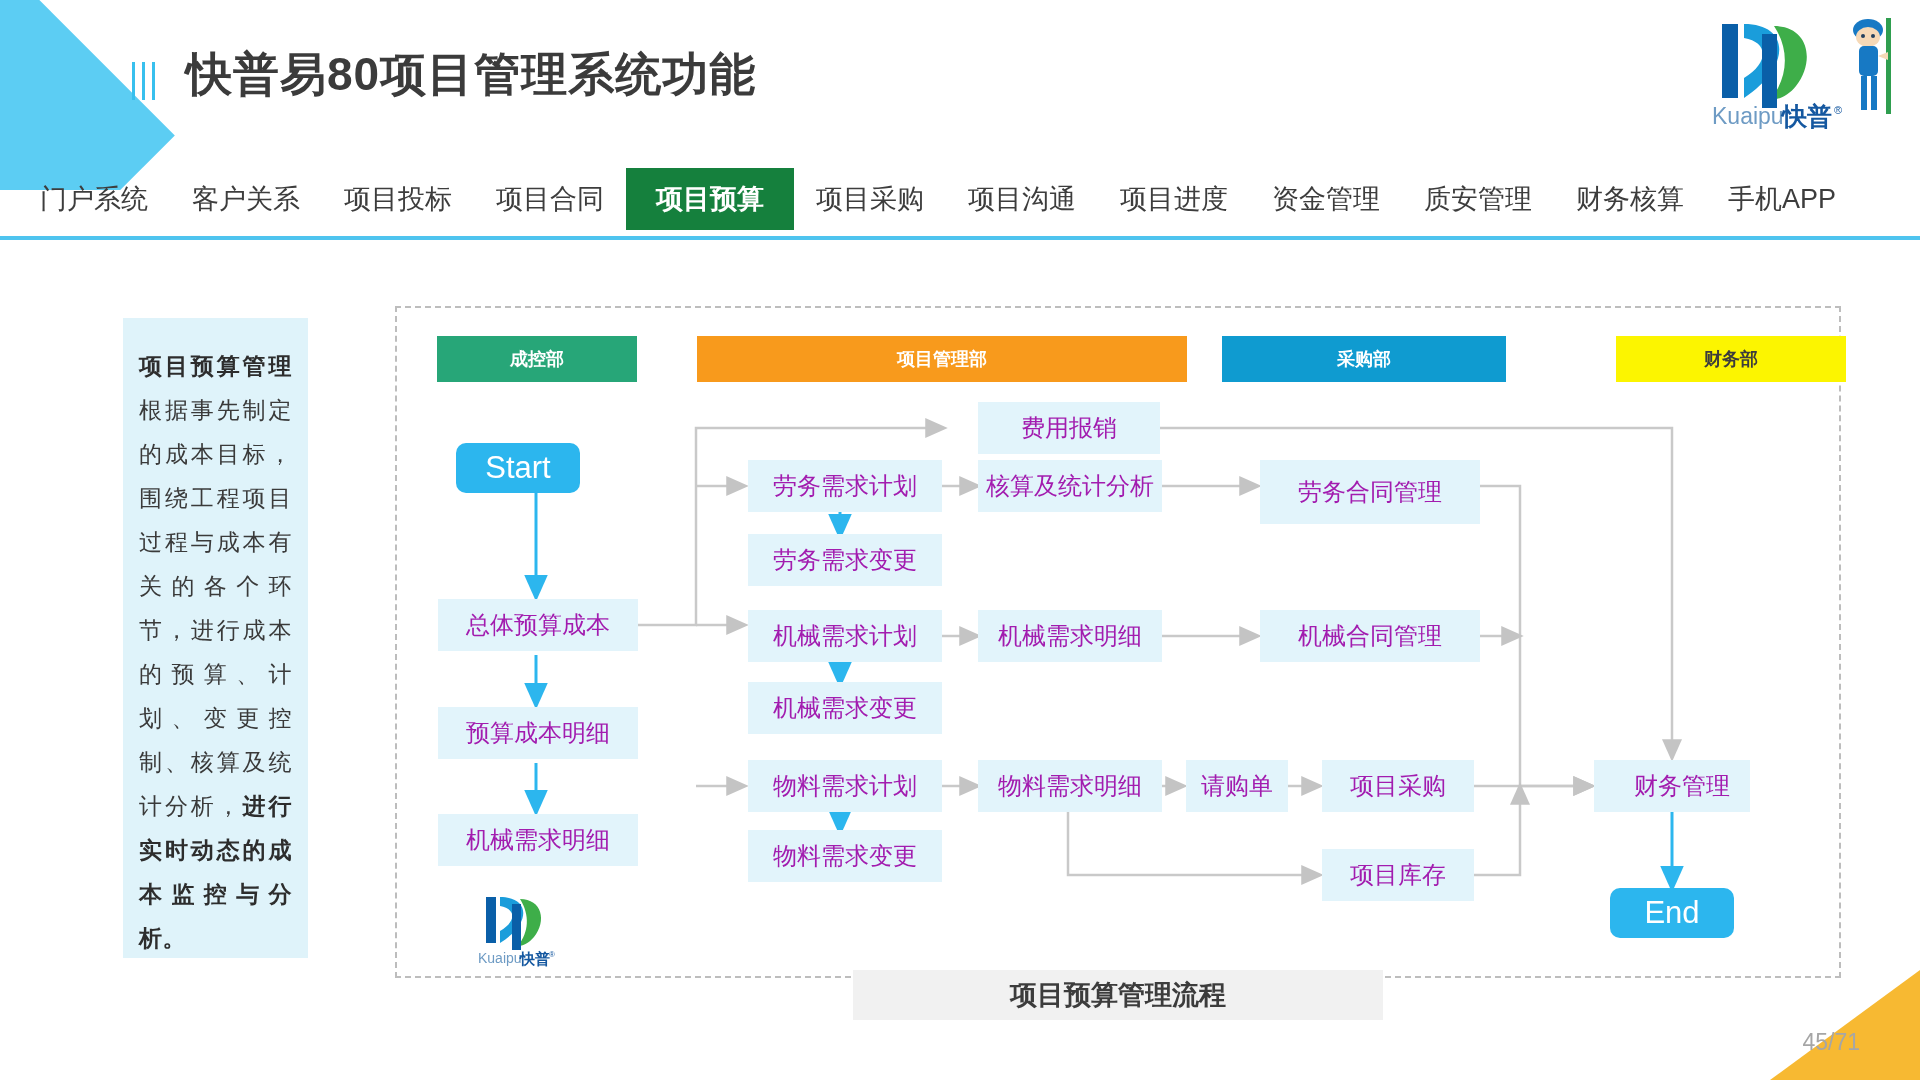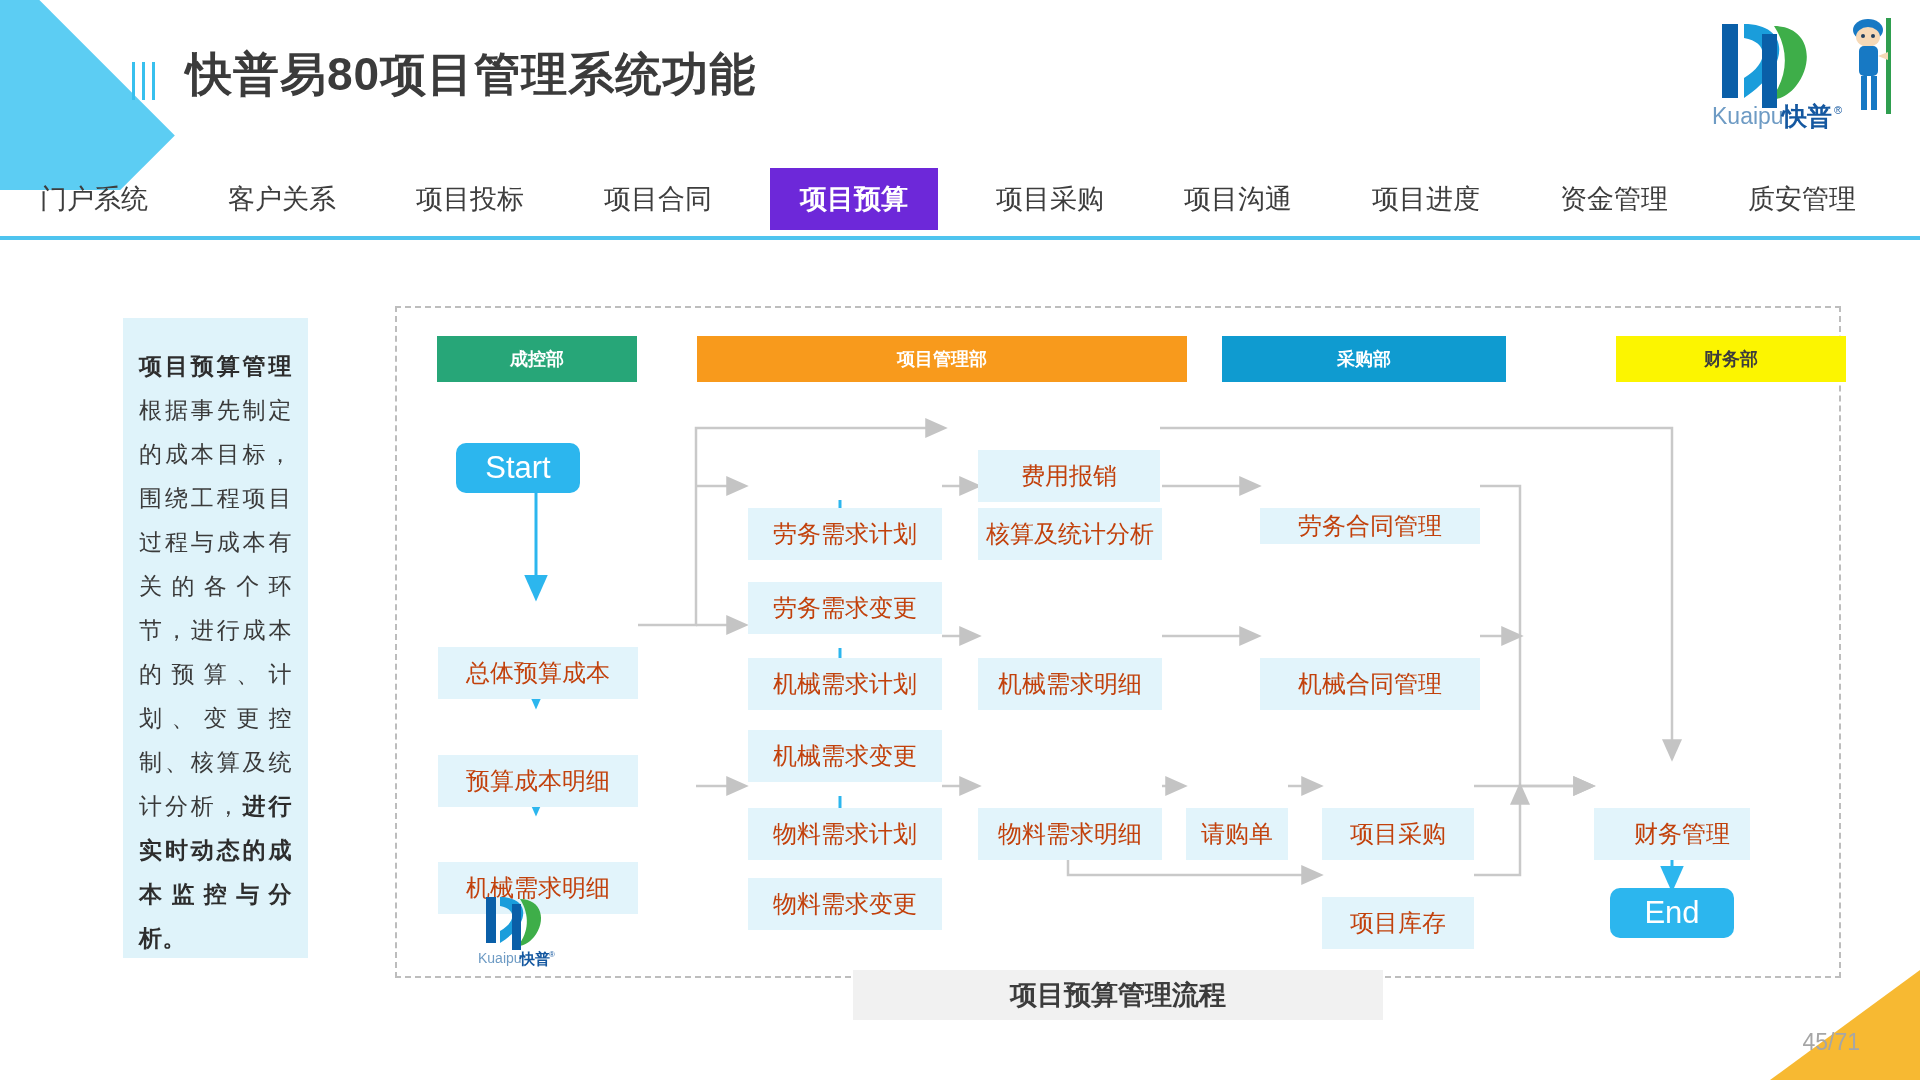"门户系统" .nav-inner { gap: 36px -> none }
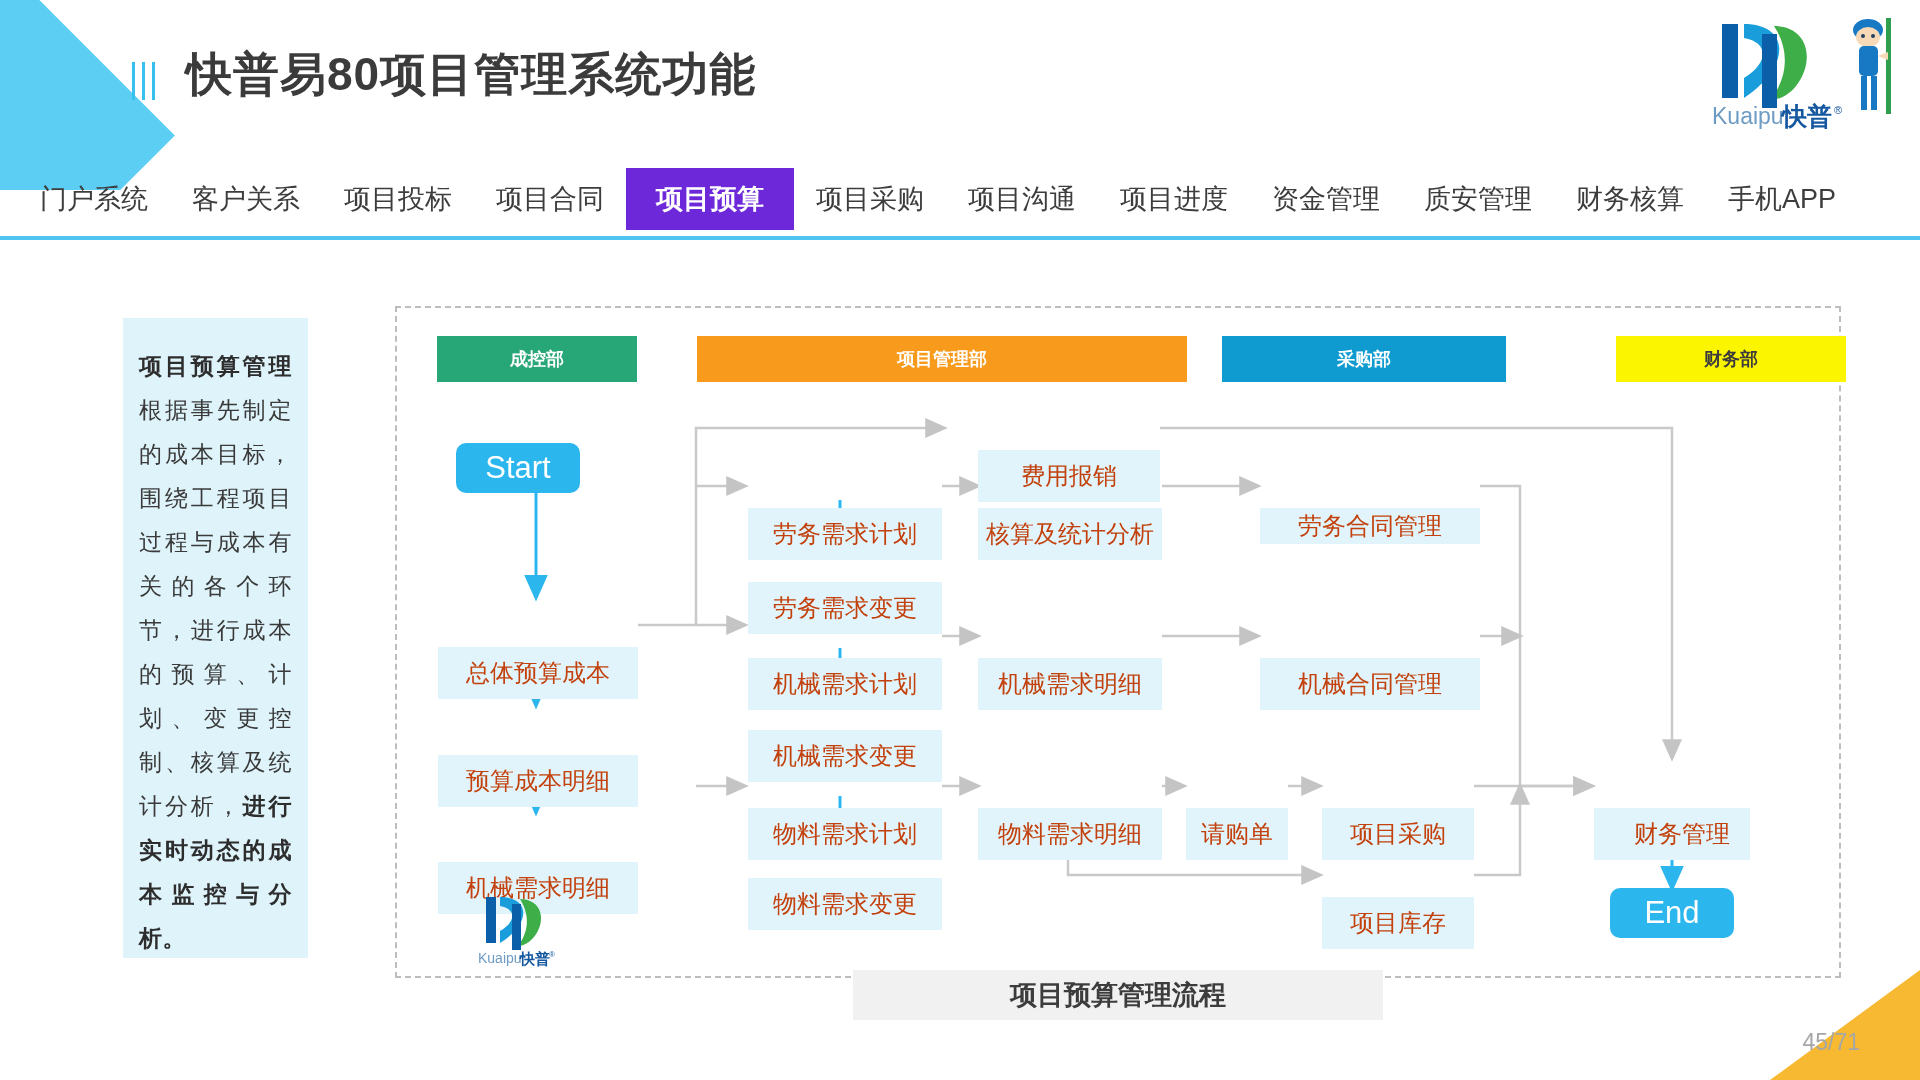"项目预算" .nav-item.active { background: #6d28d9 -> #15803d }
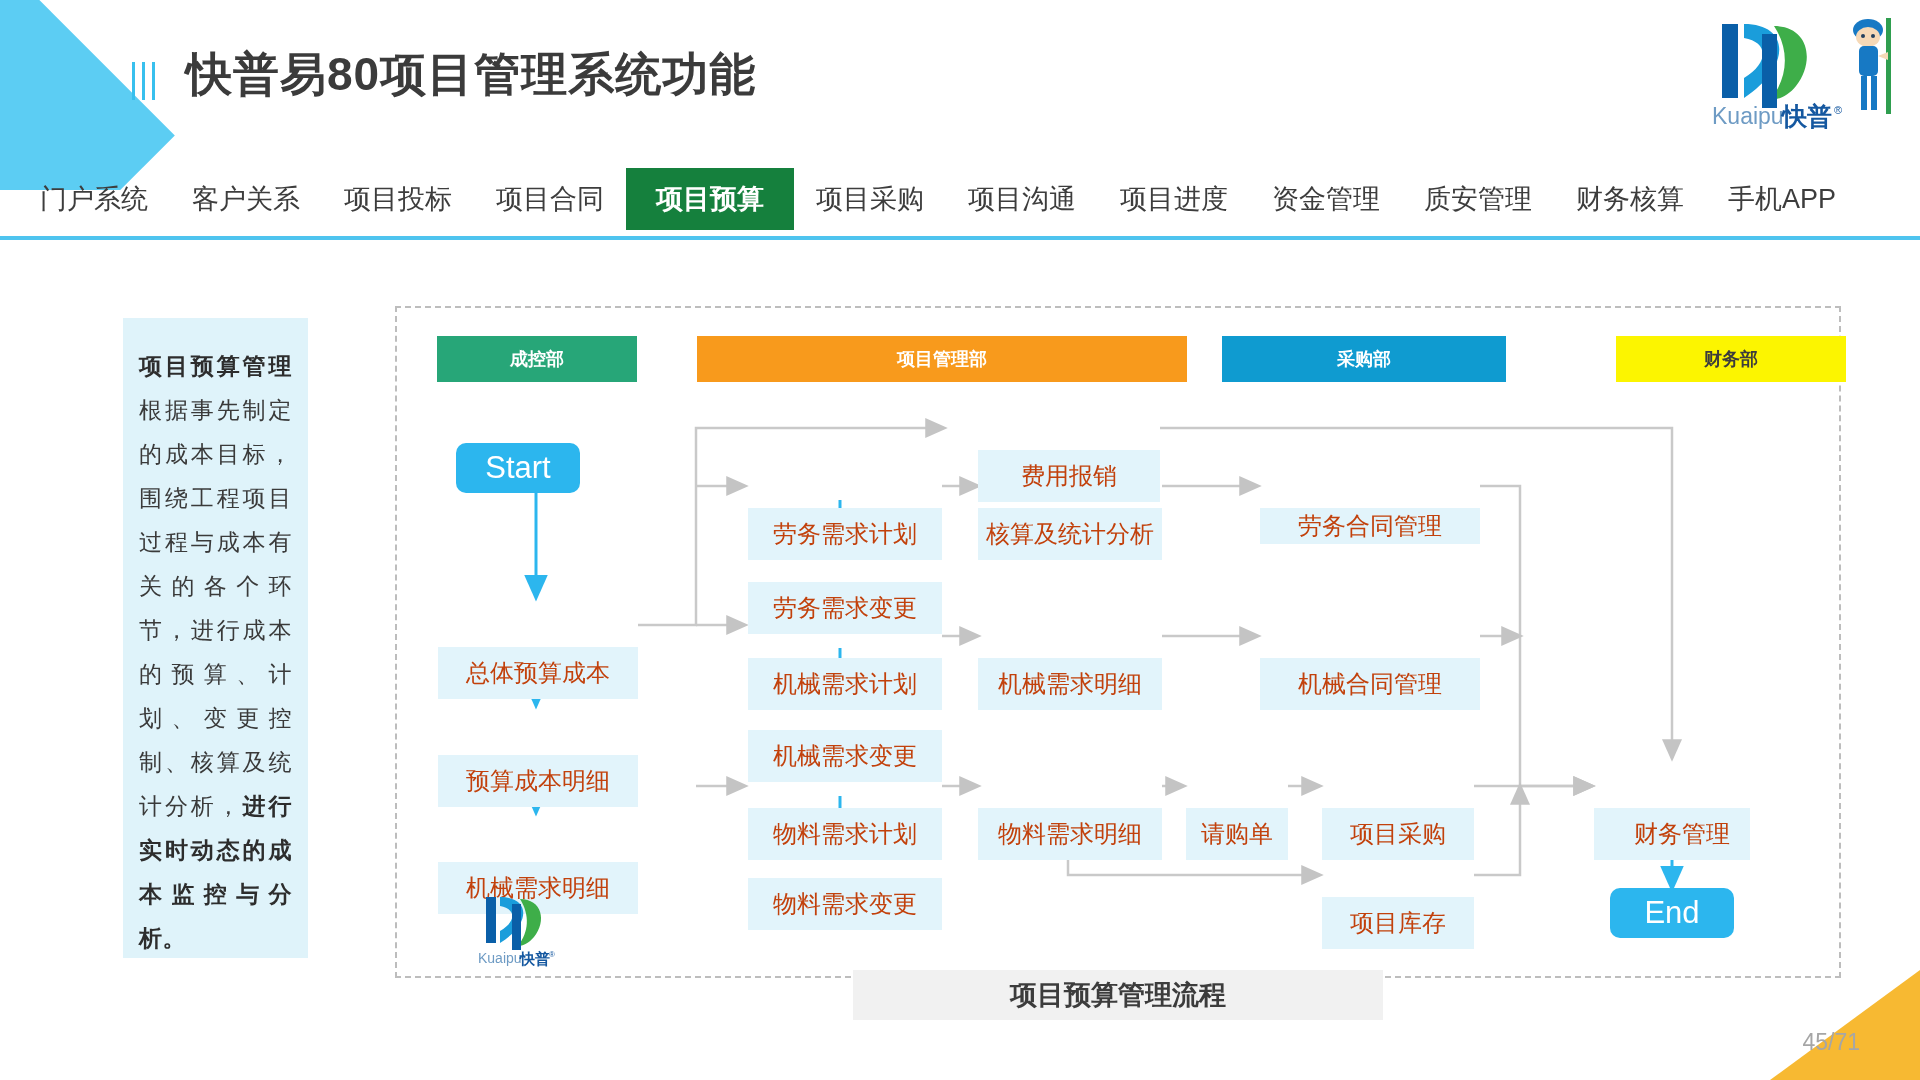"费用报销" .node { color: #c2410c -> #a21caf; margin-top: 48px -> none }
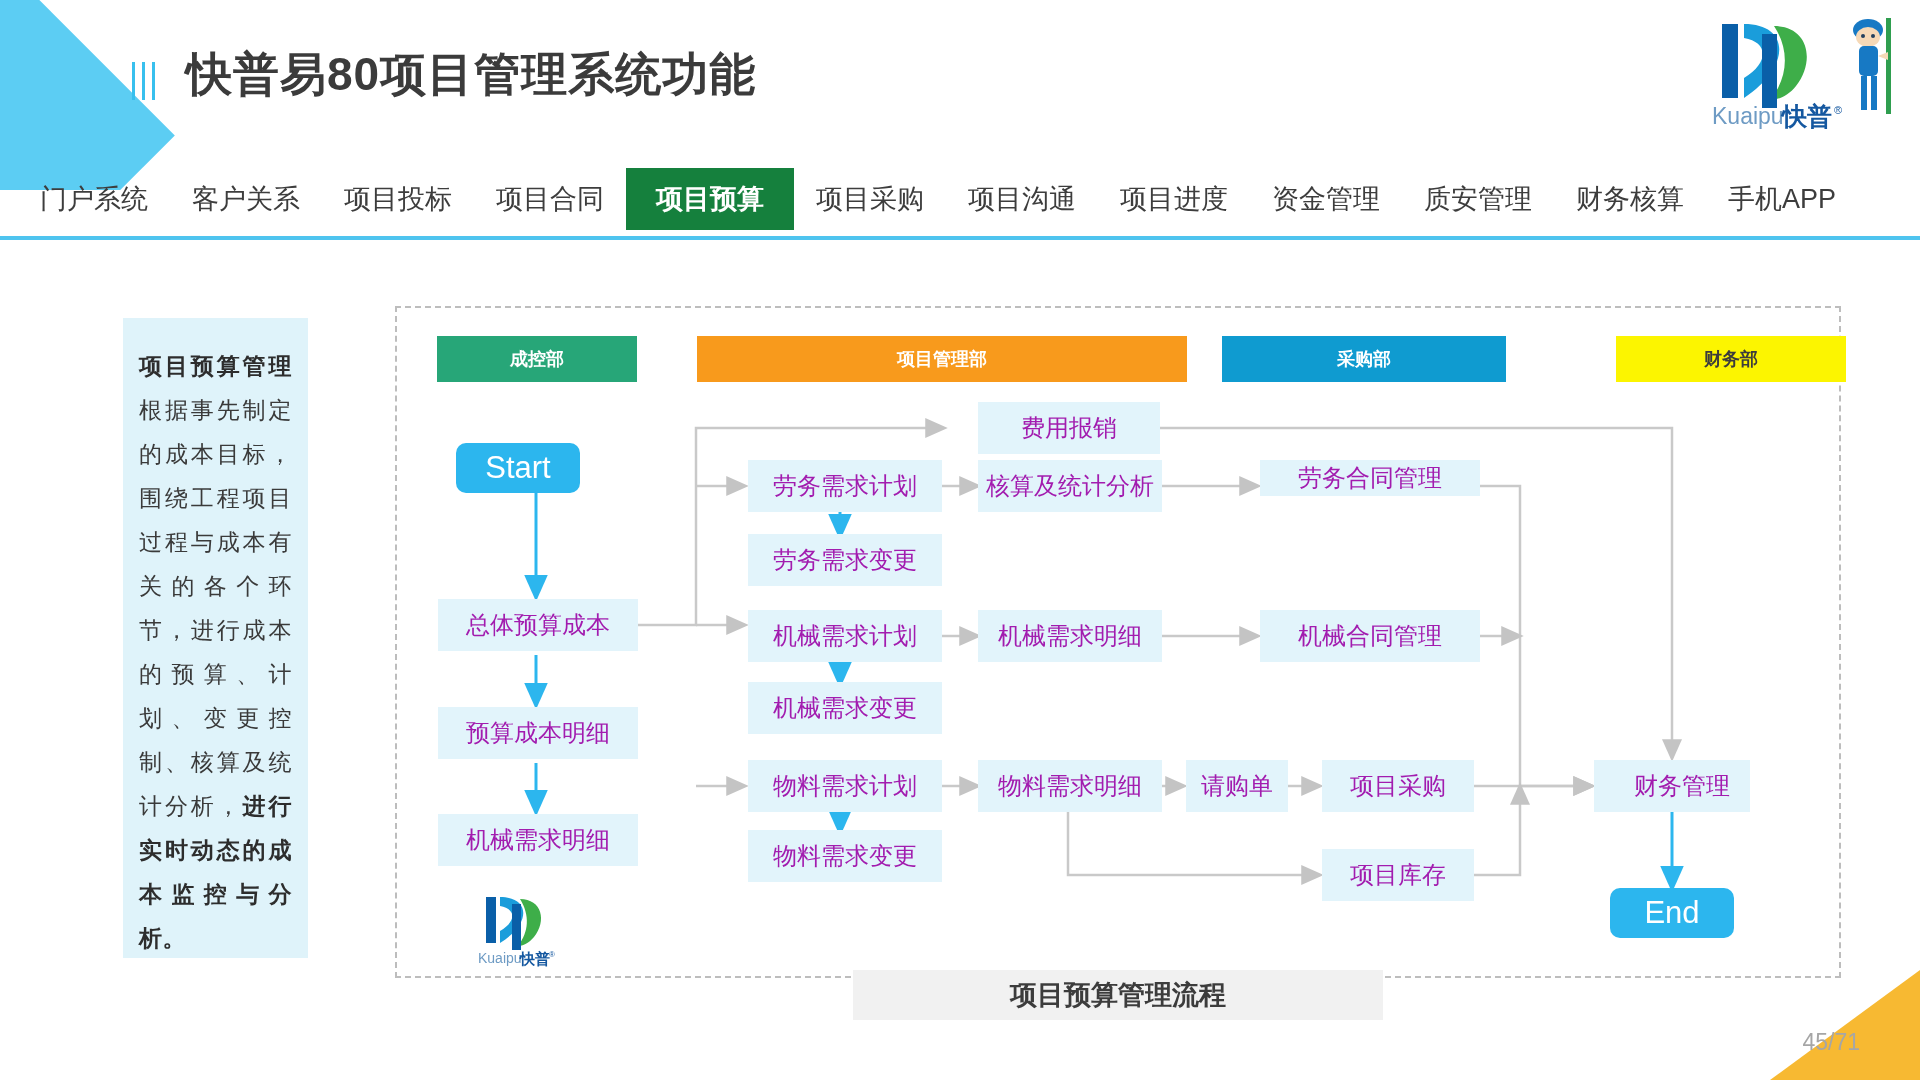"劳务合同管理" div.node { height: 36px -> 64px }
